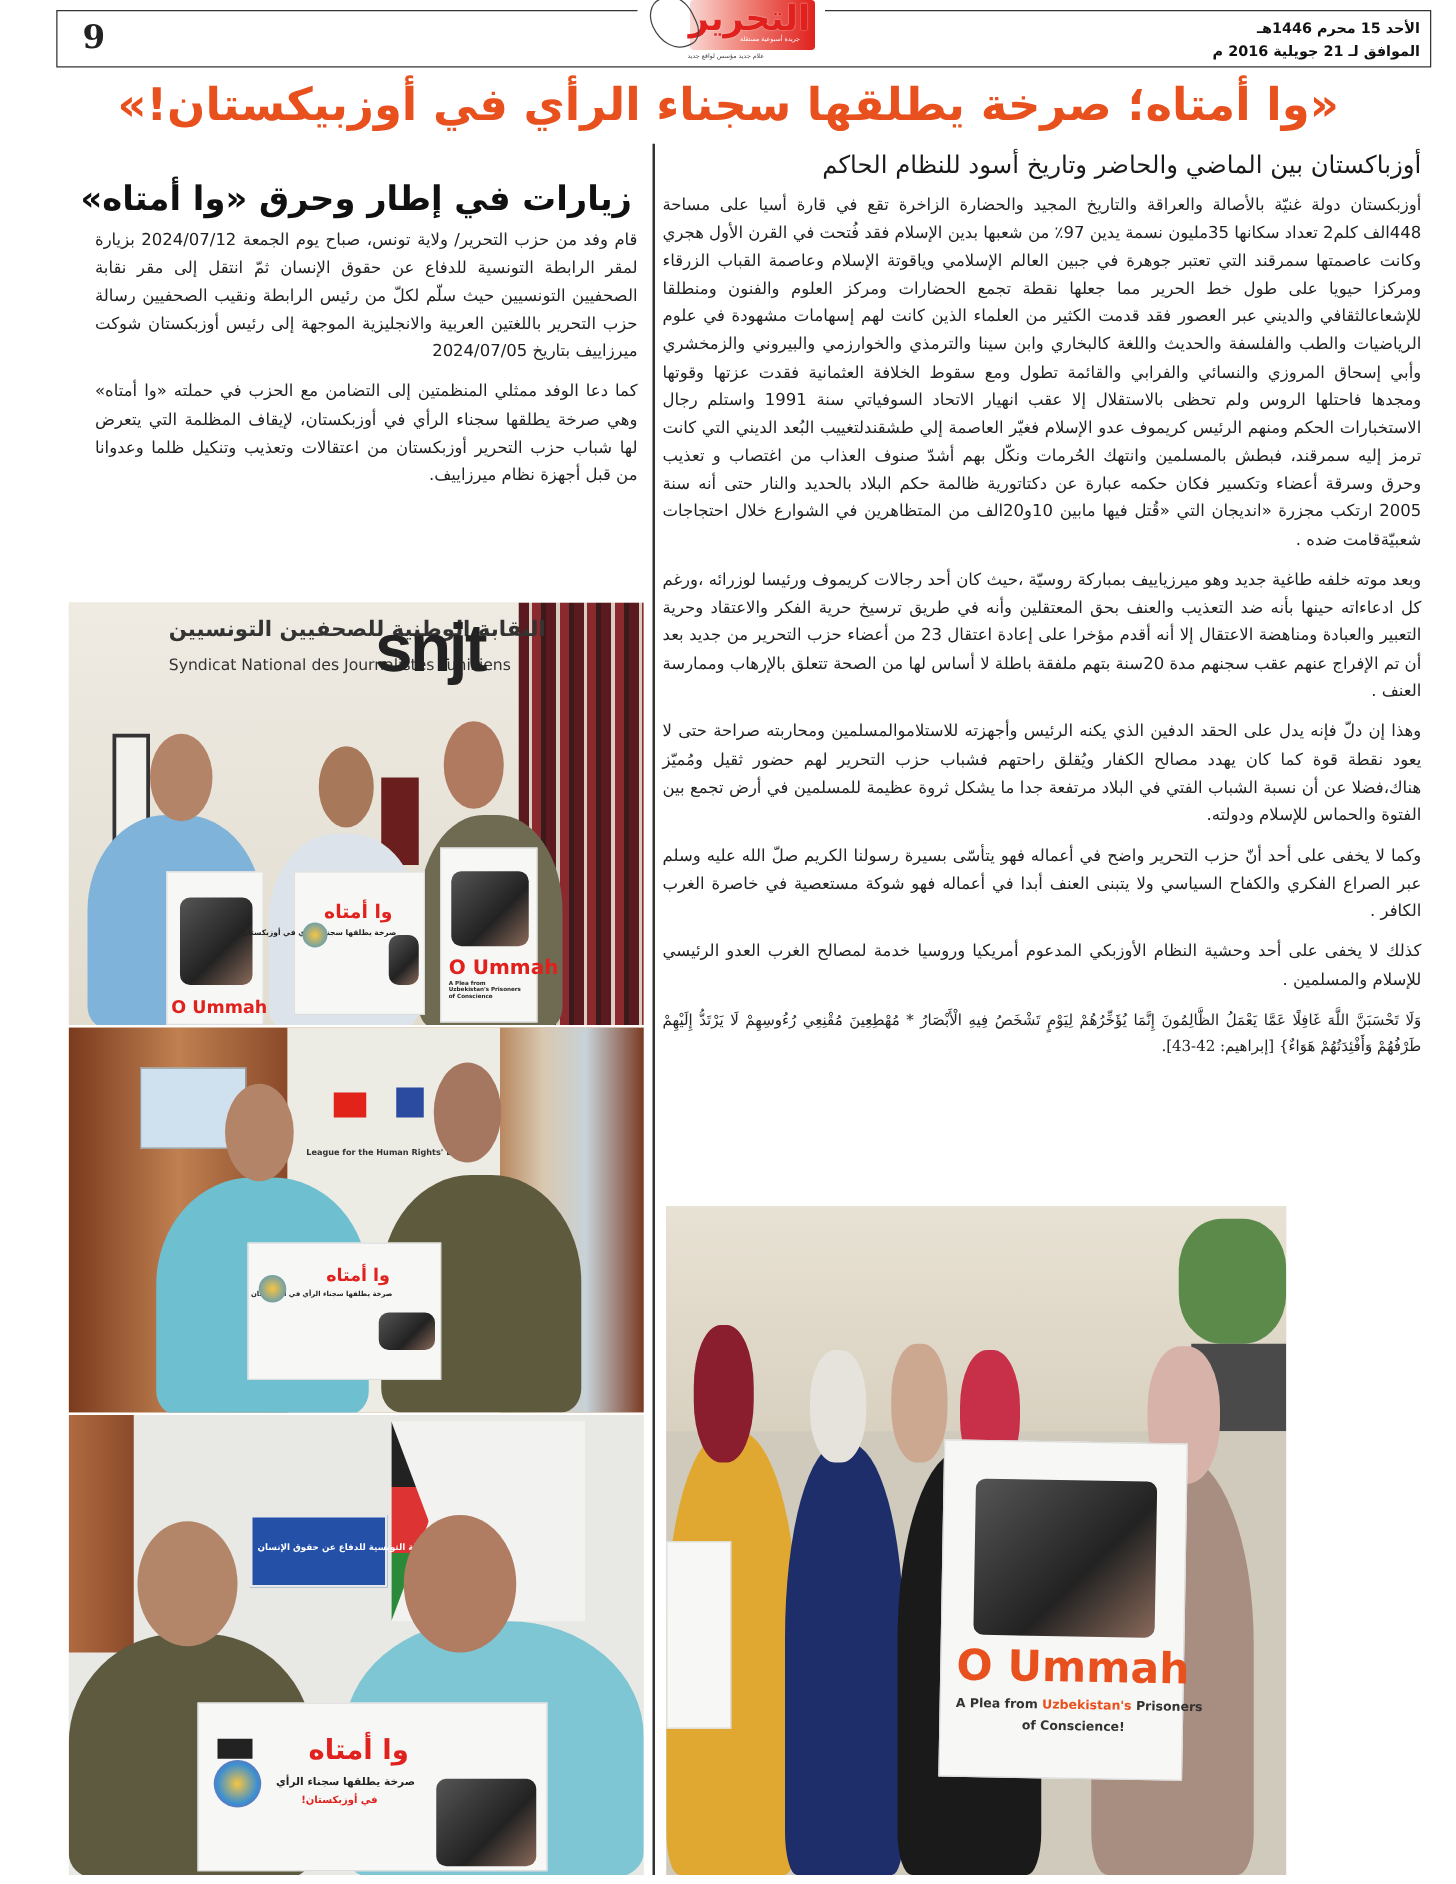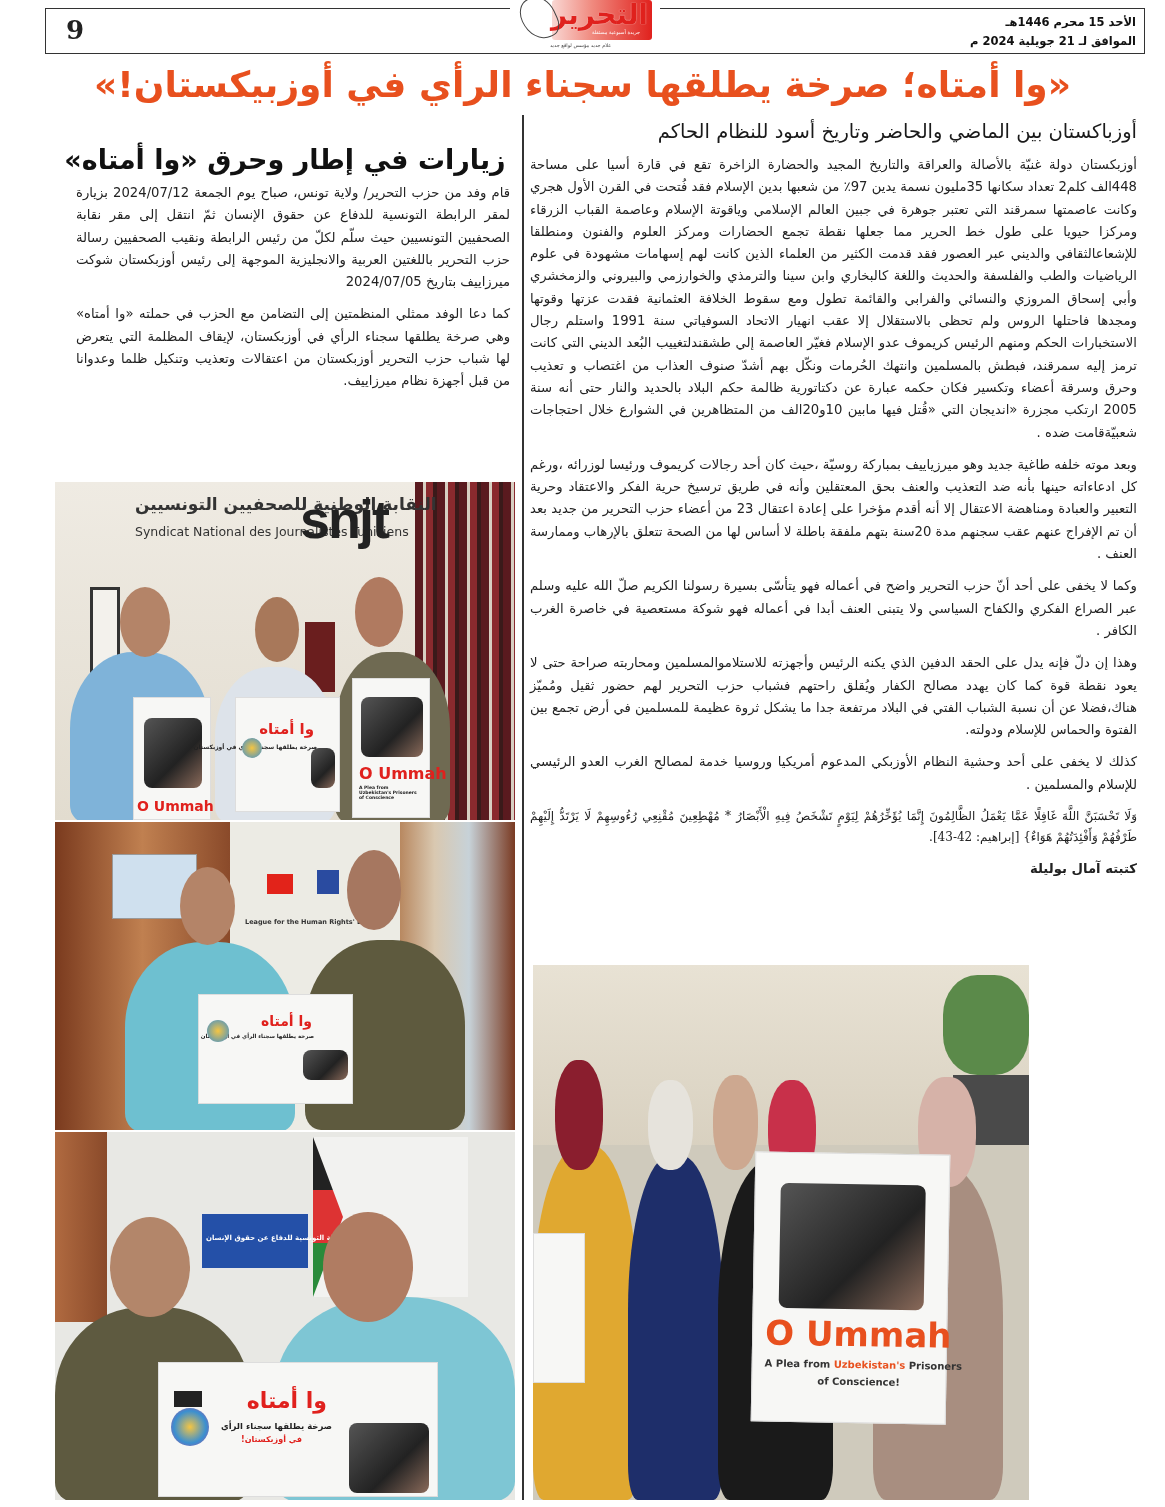"الموافق لـ 21 جويلية 2024" div { text: 2024 -> 2016 }
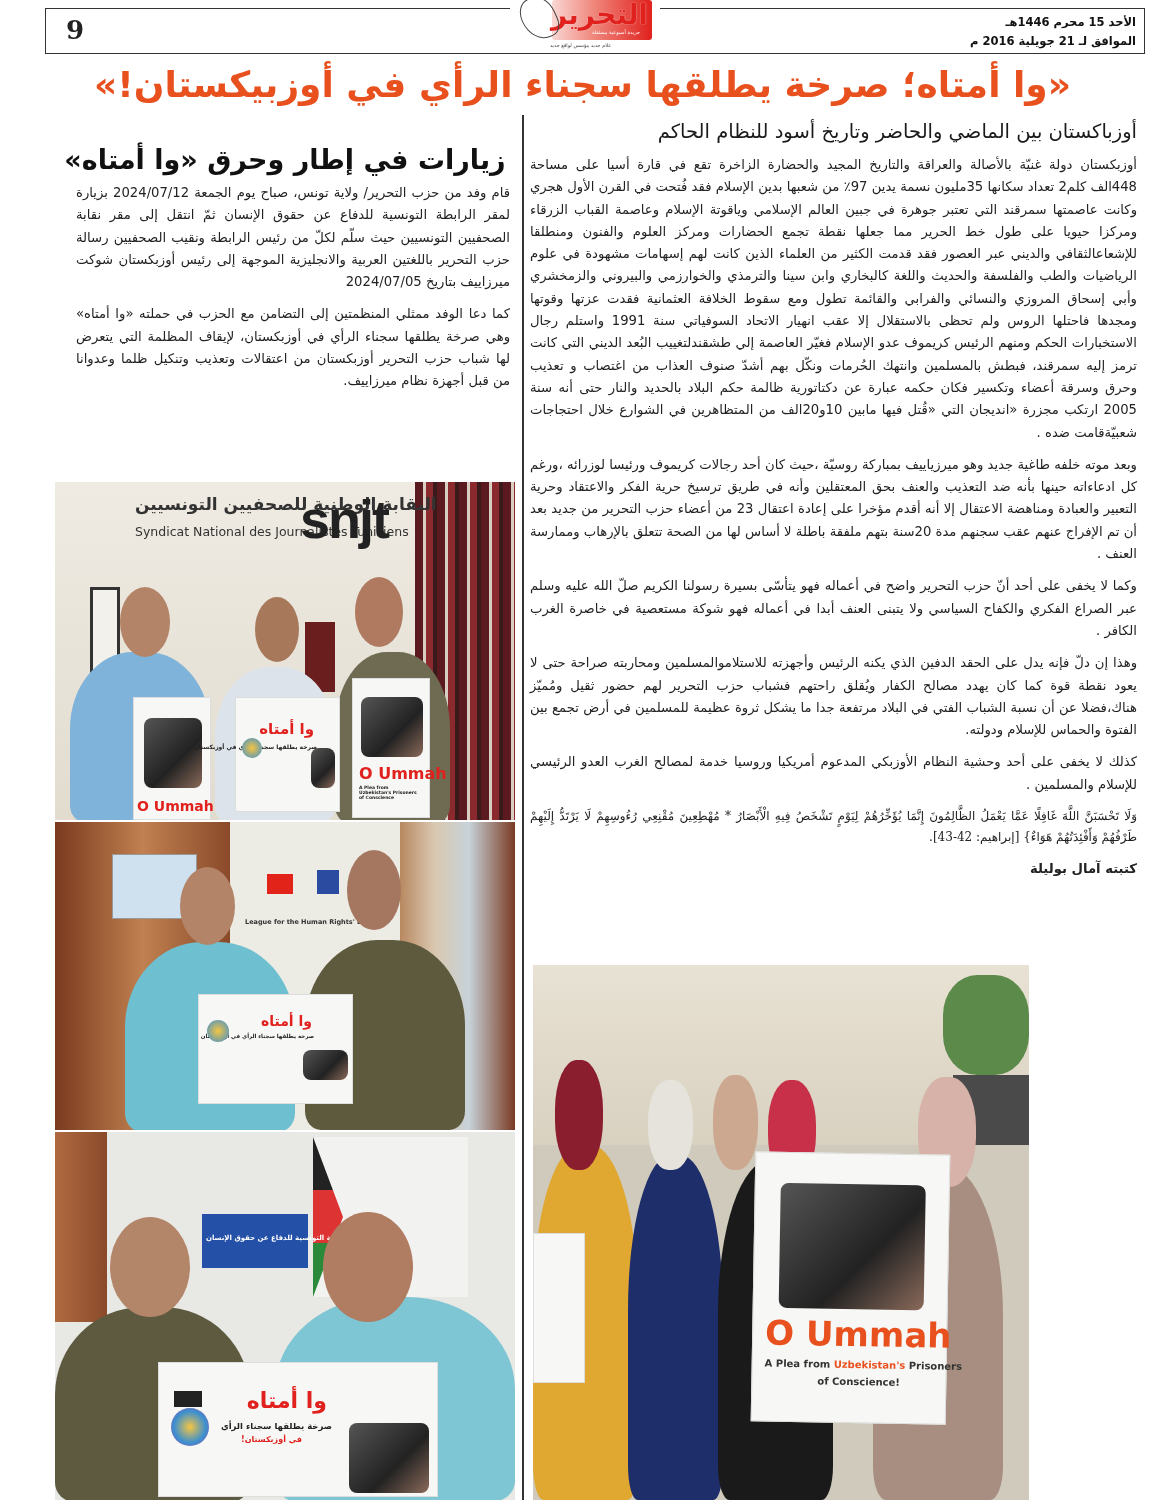"وكما لا يخفى على أحد" p { order: before "وهذا إن دلّ فإنه يدل" -> after "وهذا إن دلّ فإنه يدل" }
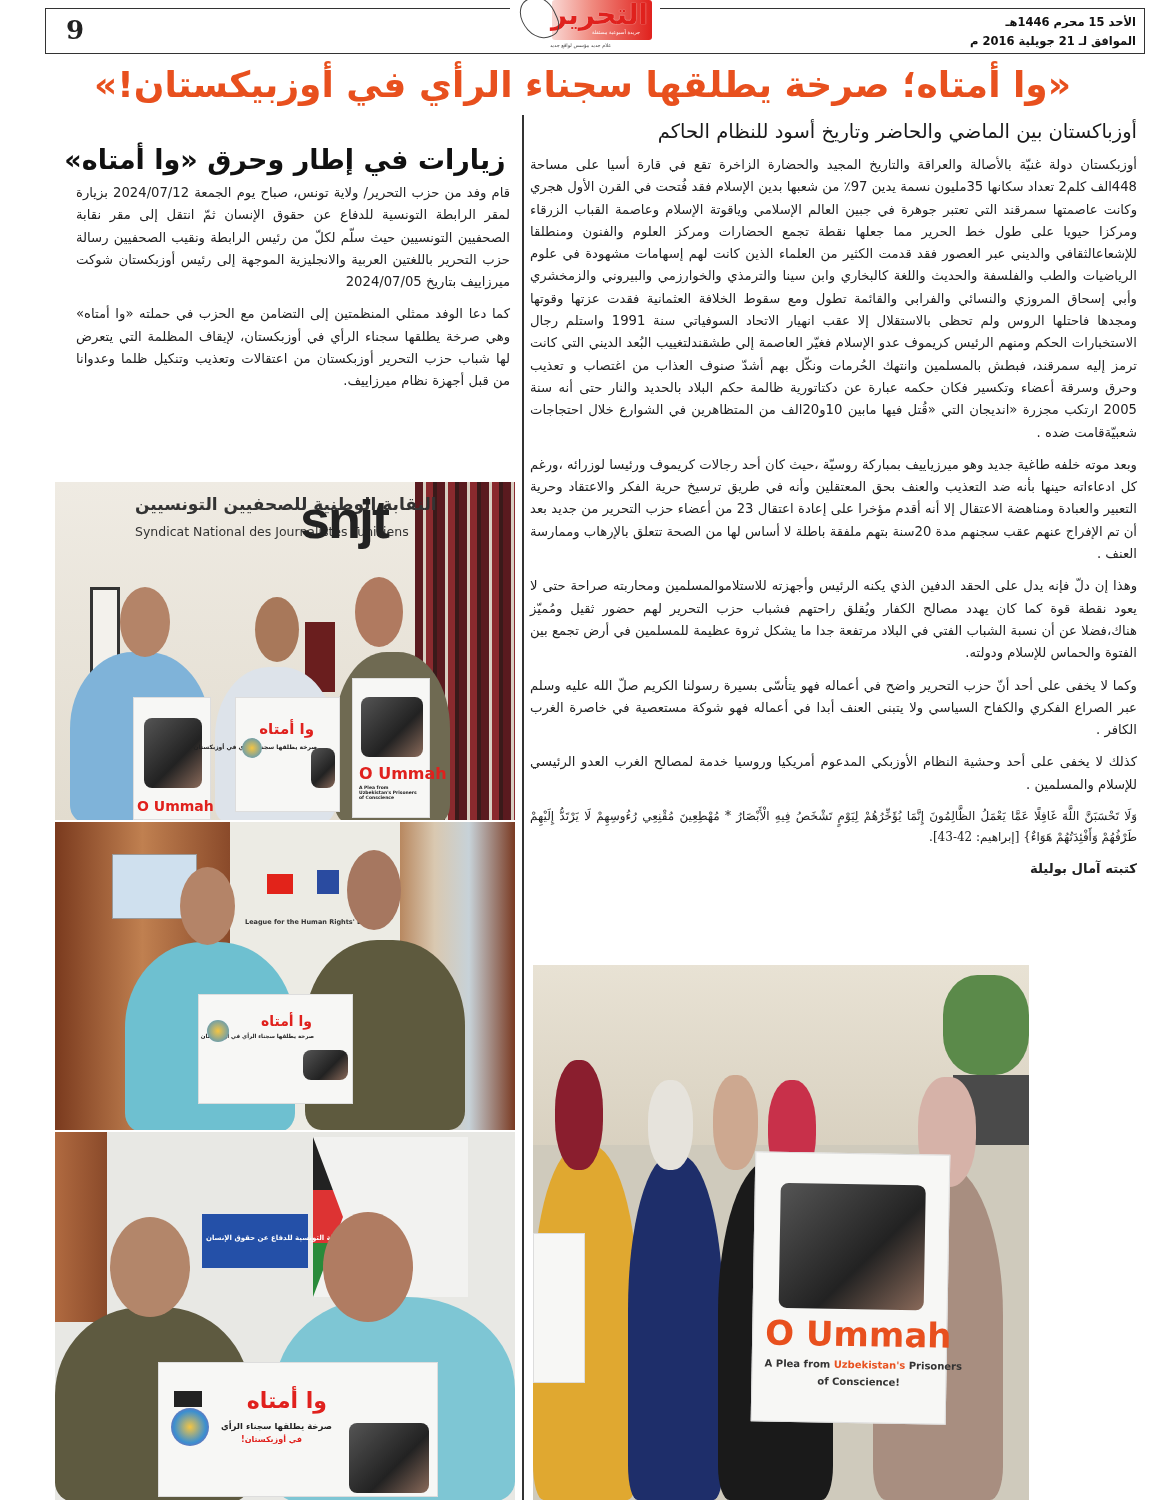"كتبته آمال بوليلة" p.author { html: <p>كتبته آمال بوليلة</p> -> none }
